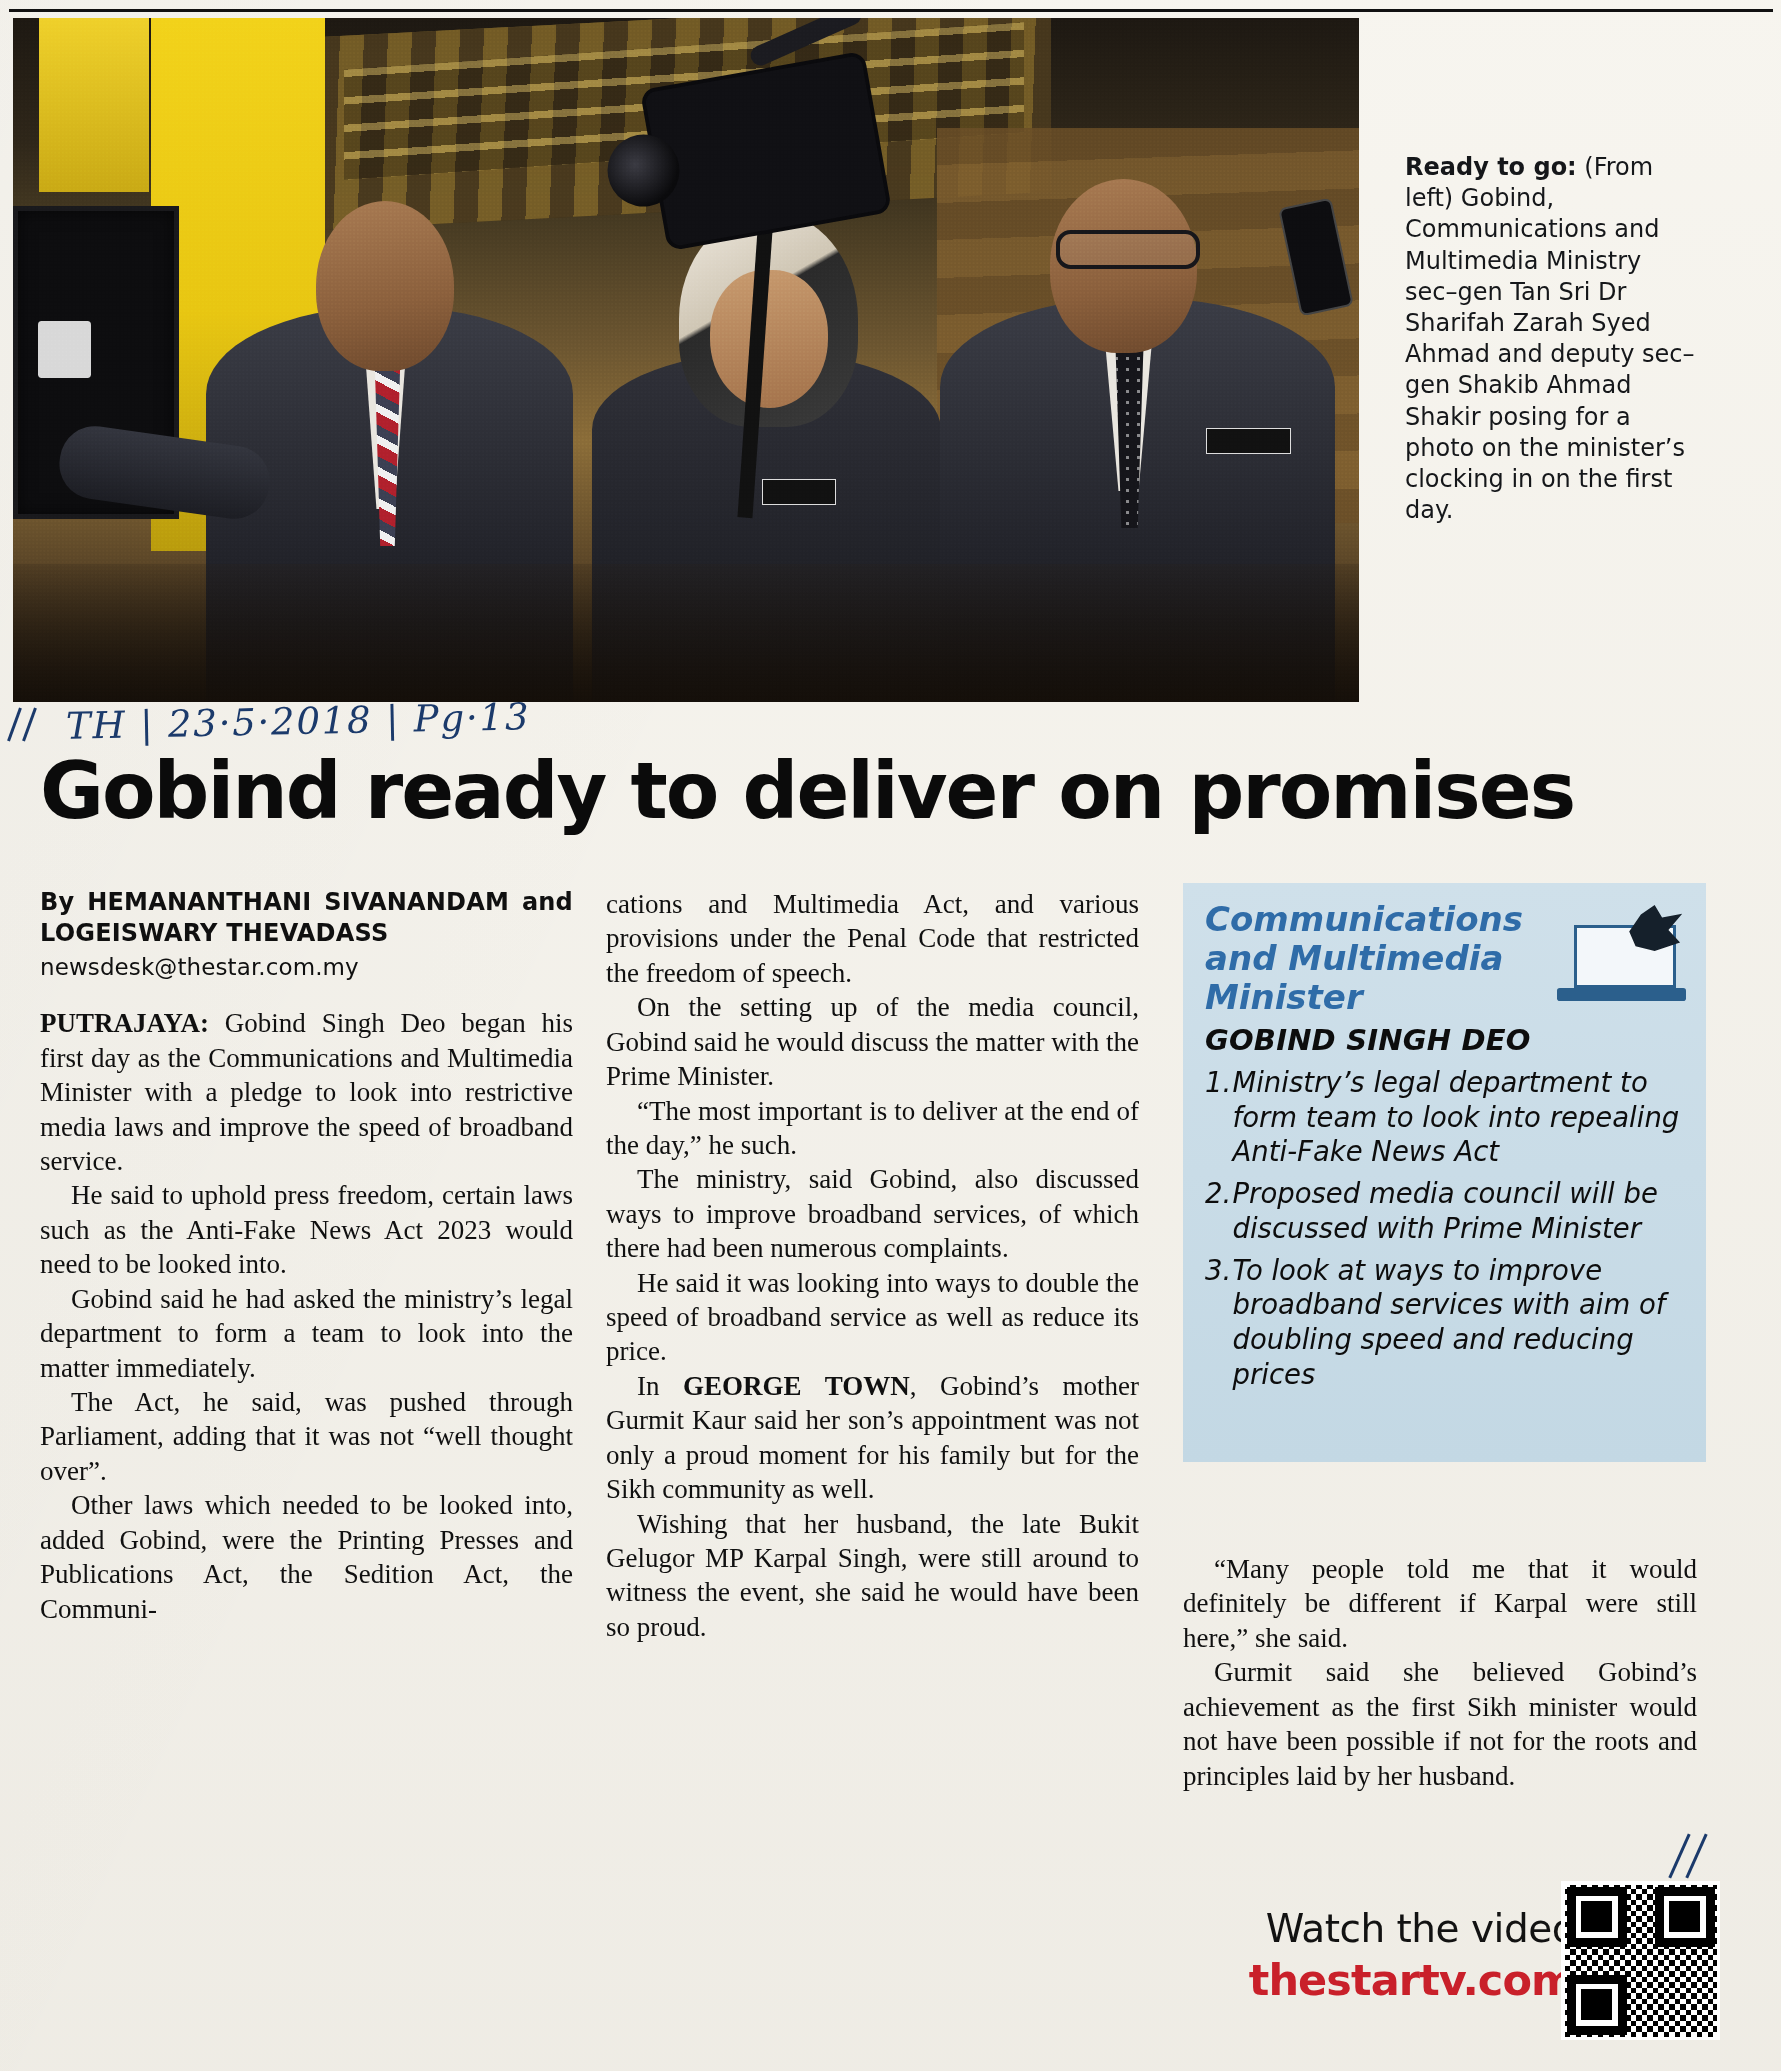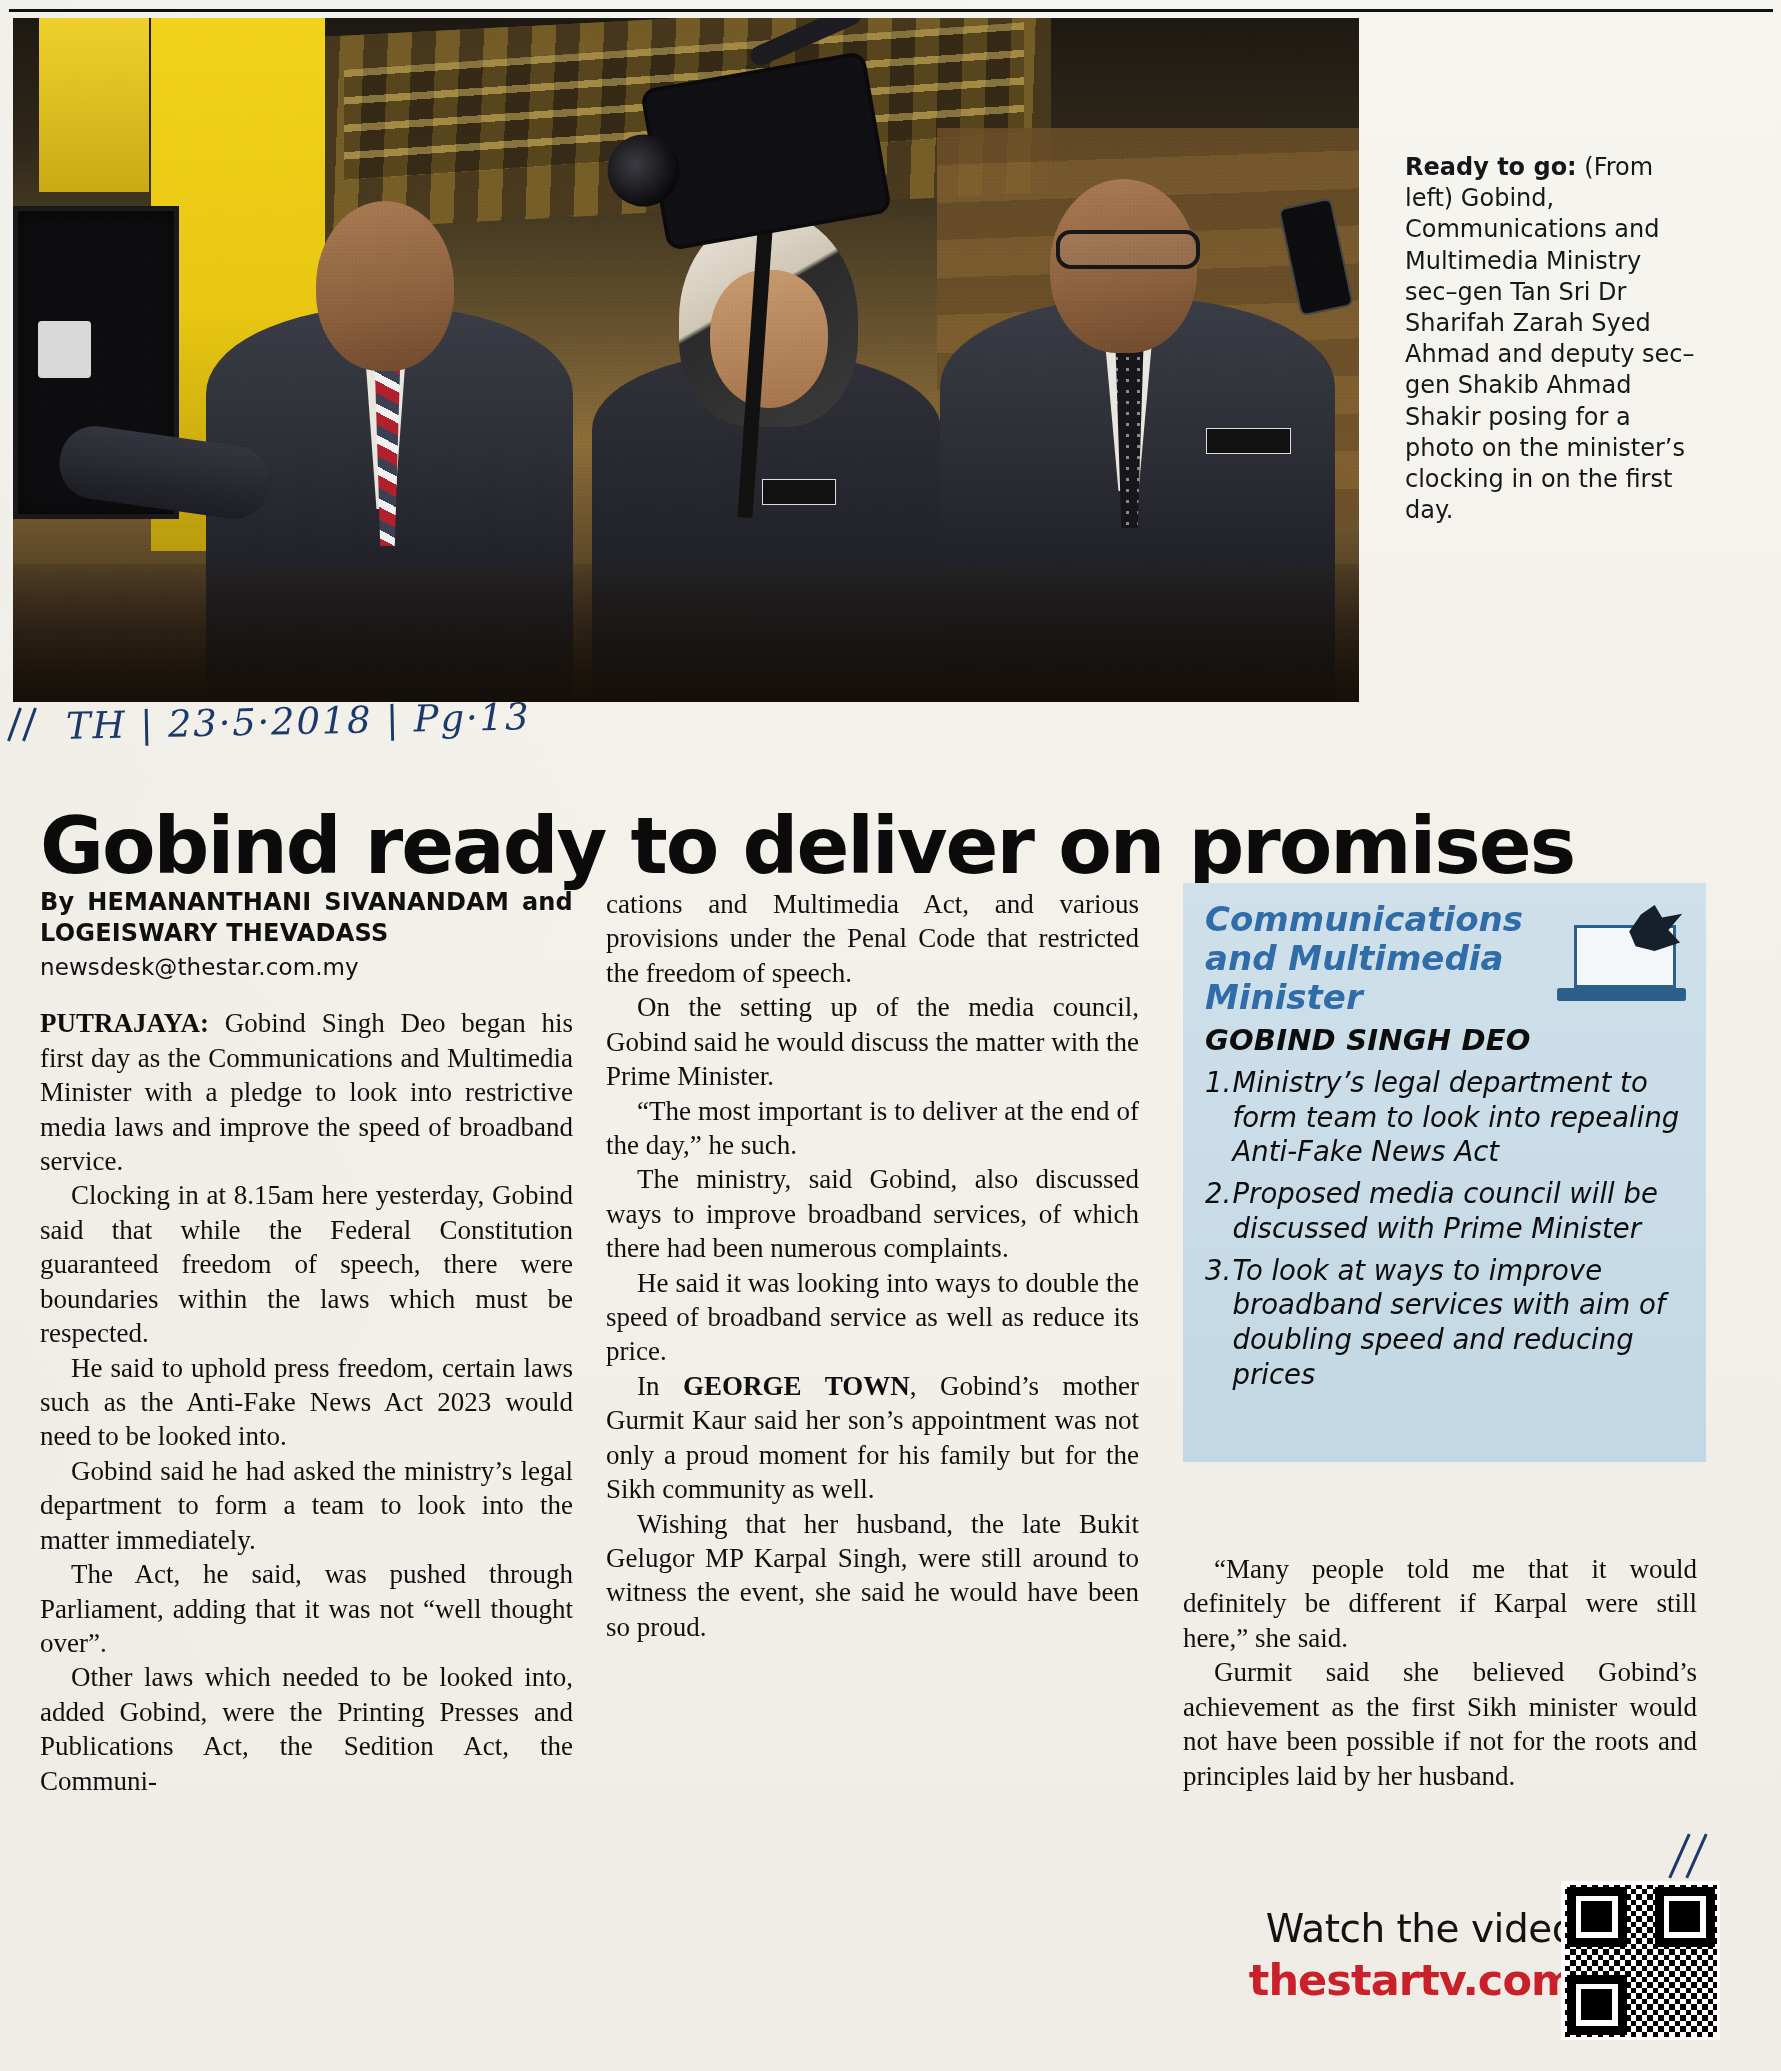"Gobind ready to deliver on" .headline { top: 777px -> 722px }
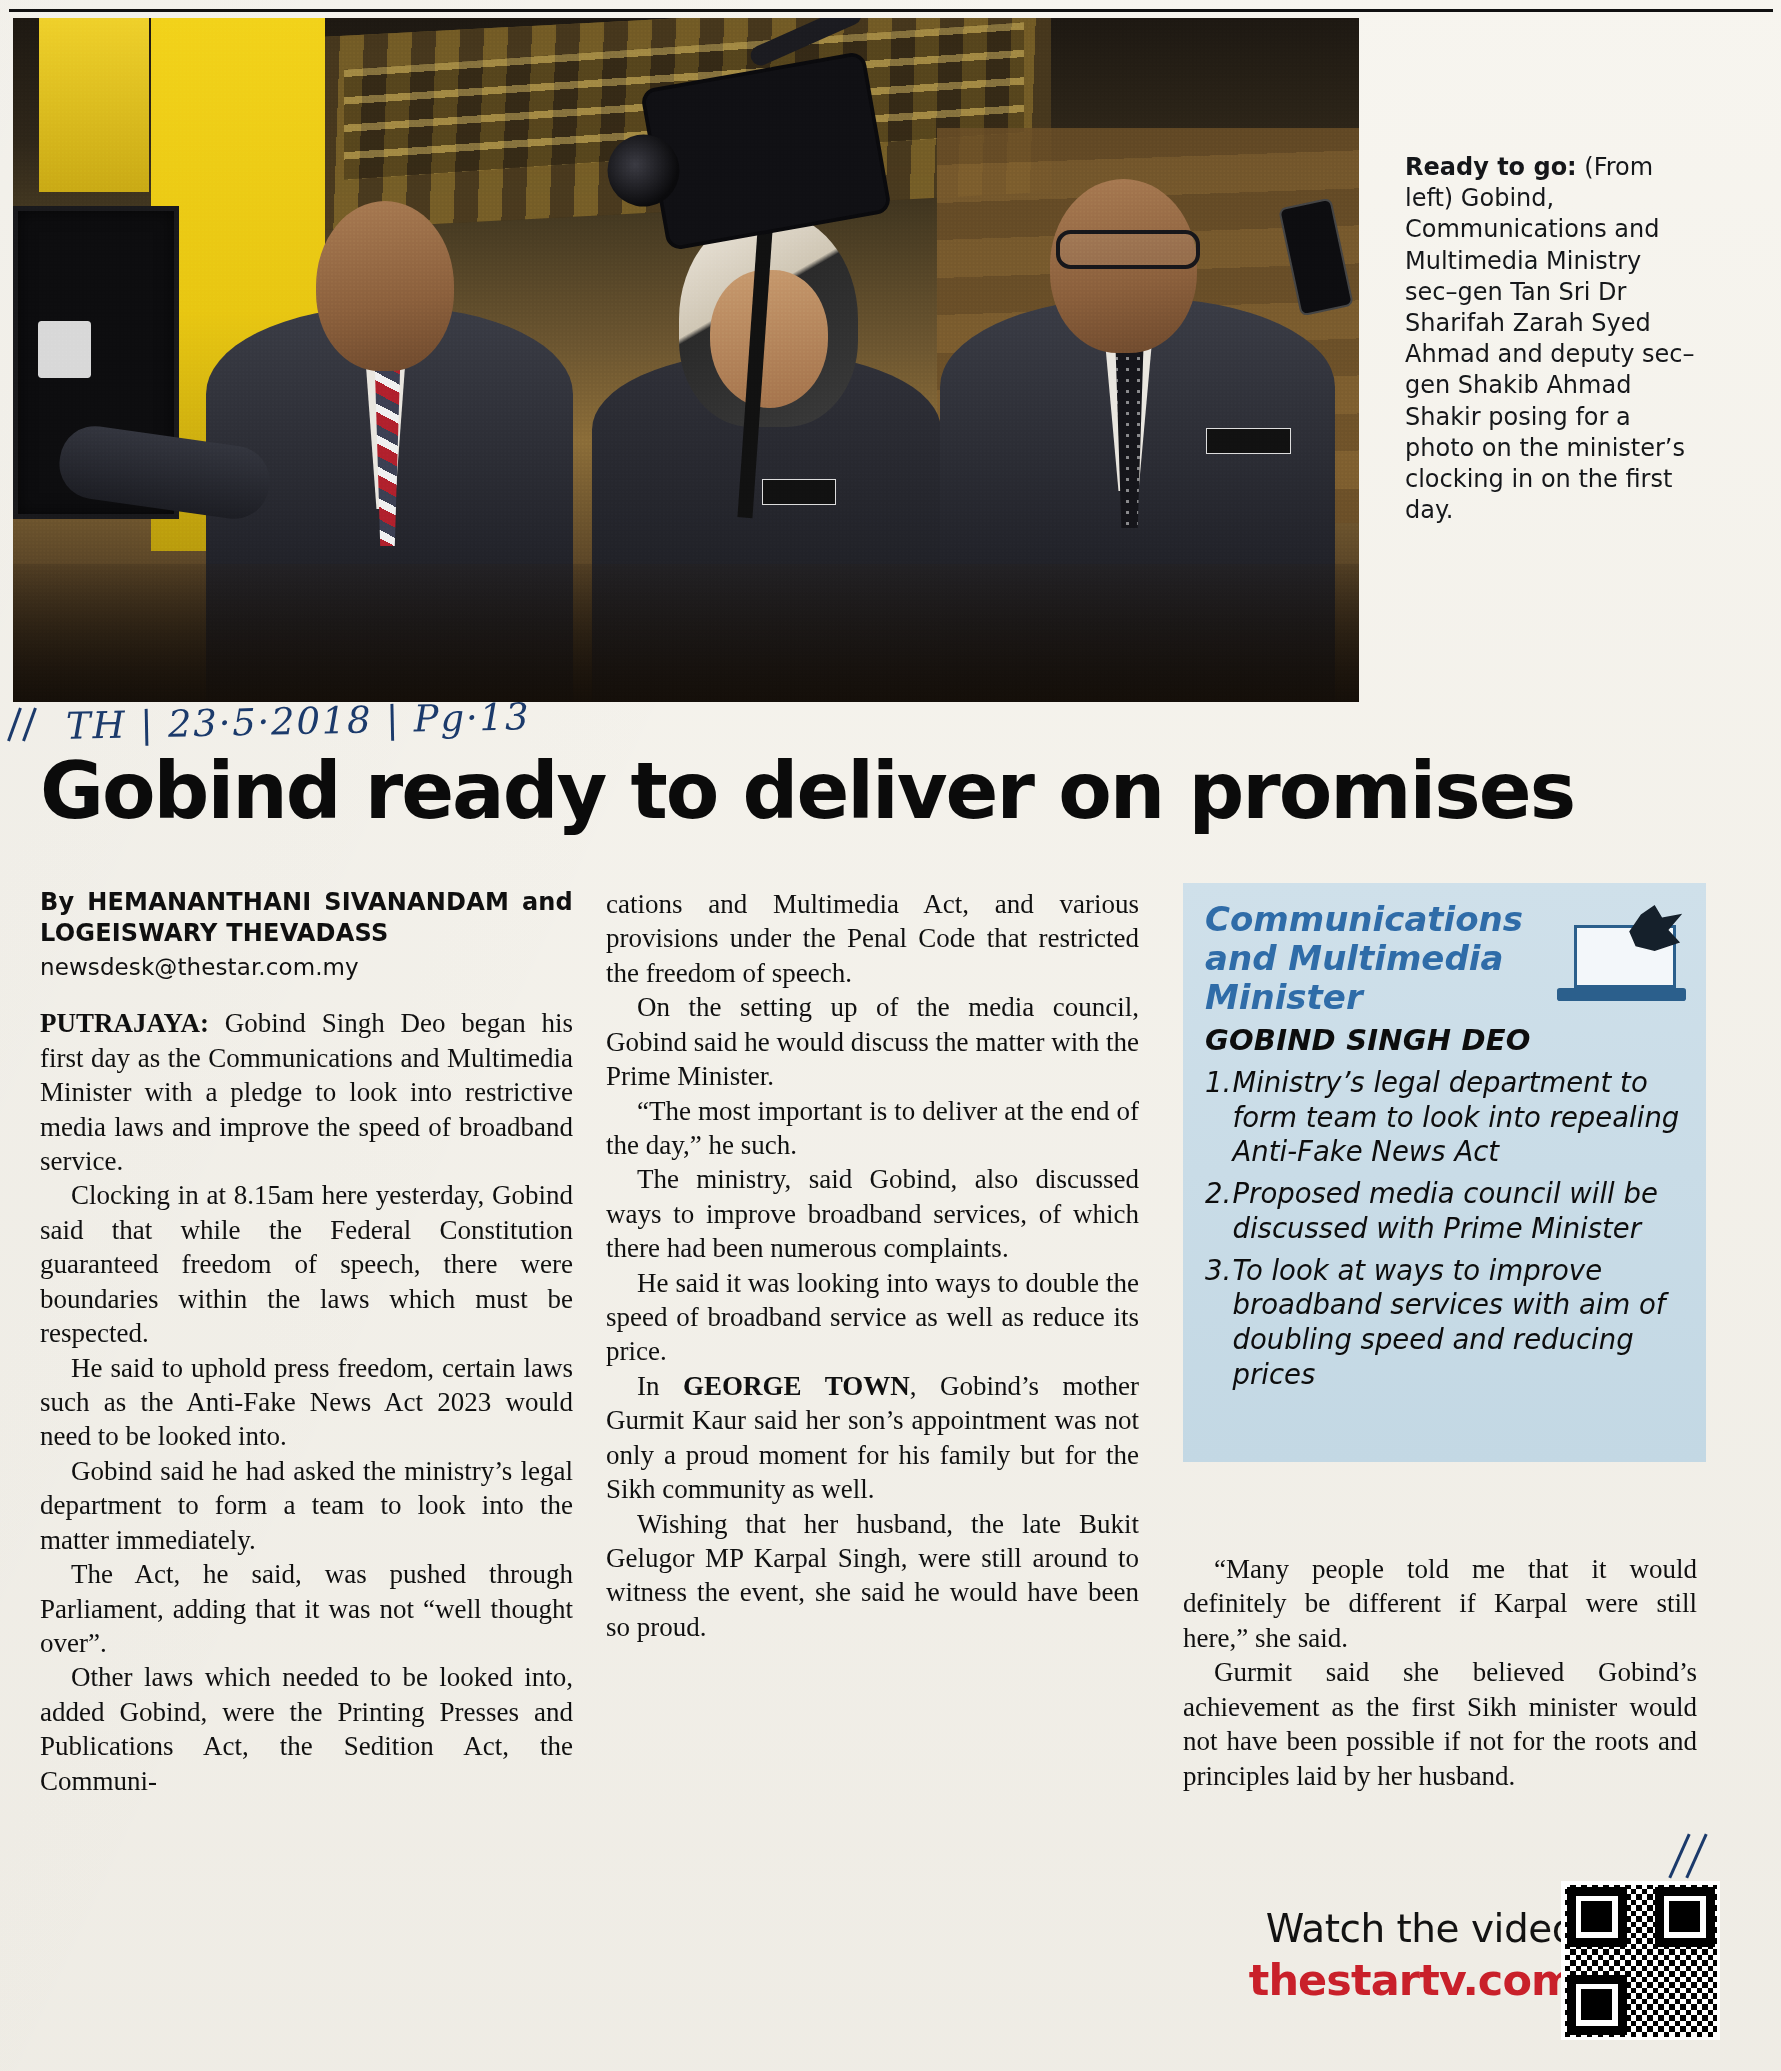"Clocking in at 8.15am here" p { html: <p>Clocking in at 8.15am here yesterday, Gobind said that while the Federal Constitution guaranteed freedom of speech, there were boundaries within the laws which must be respected.</p> -> none }
